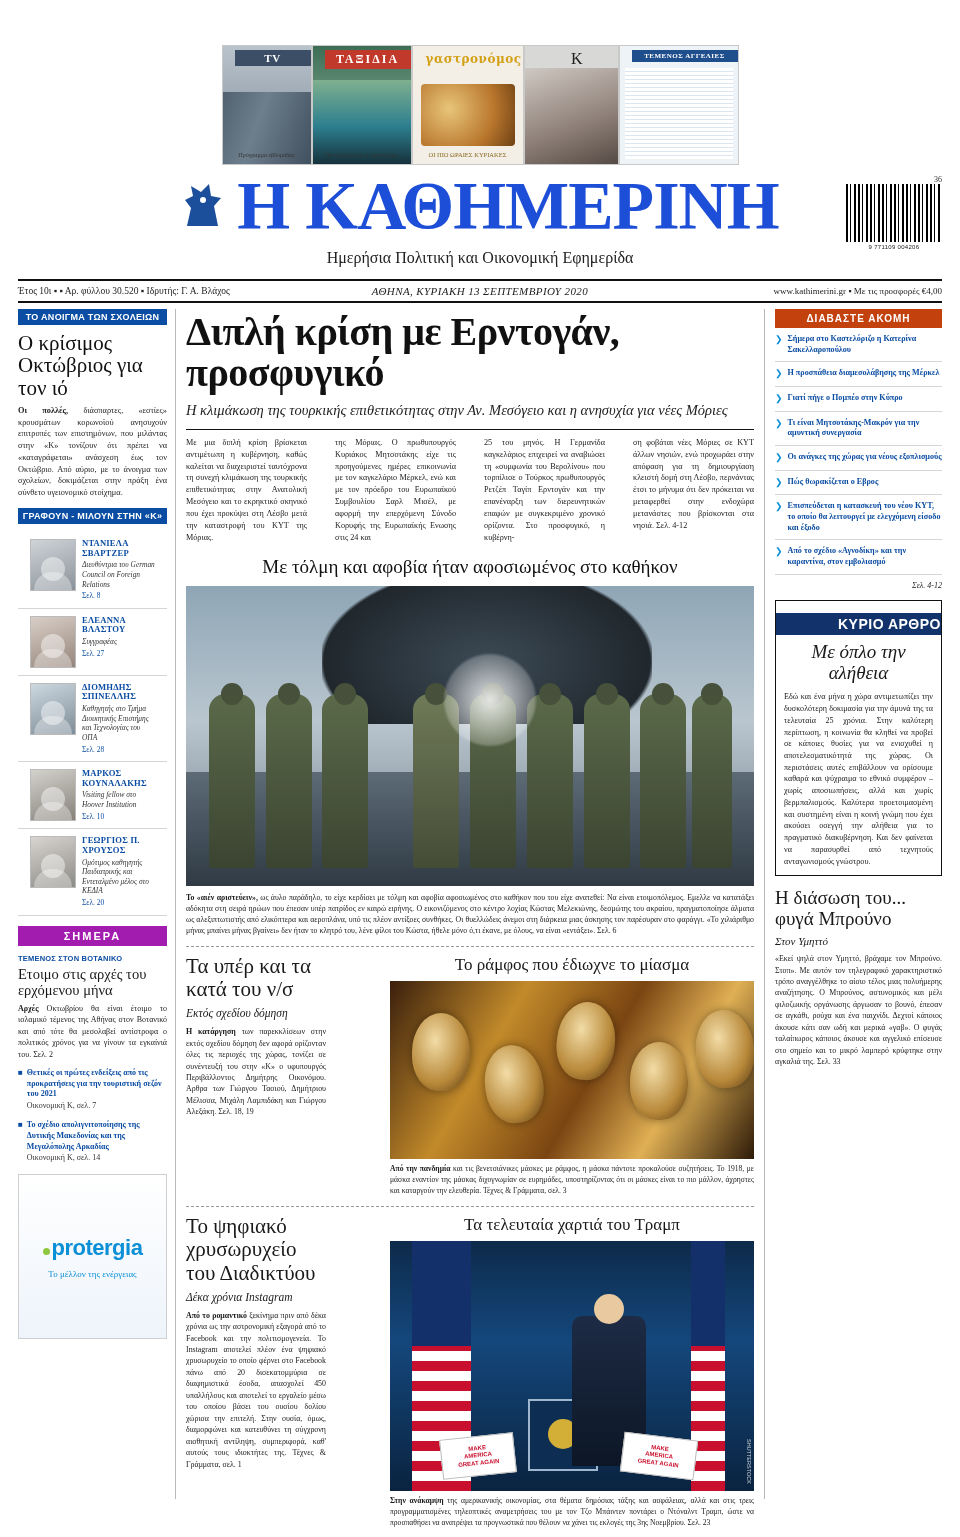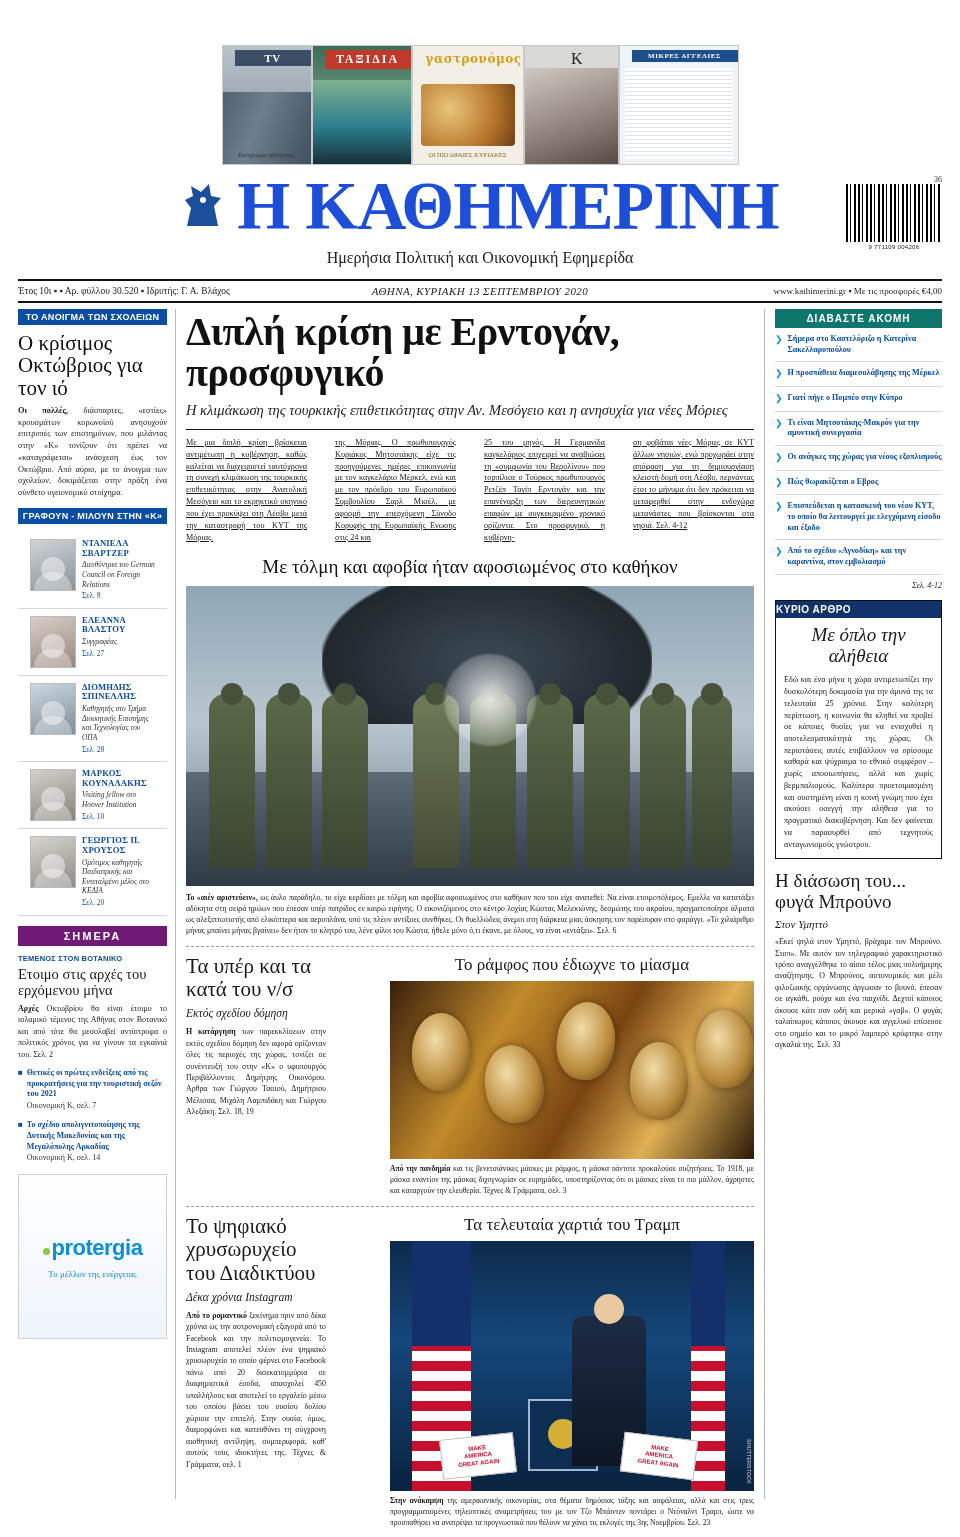"ΜΙΚΡΕΣ ΑΓΓΕΛΙΕΣ" div.pc-label { text: ΜΙΚΡΕΣ -> ΤΕΜΕΝΟΣ }
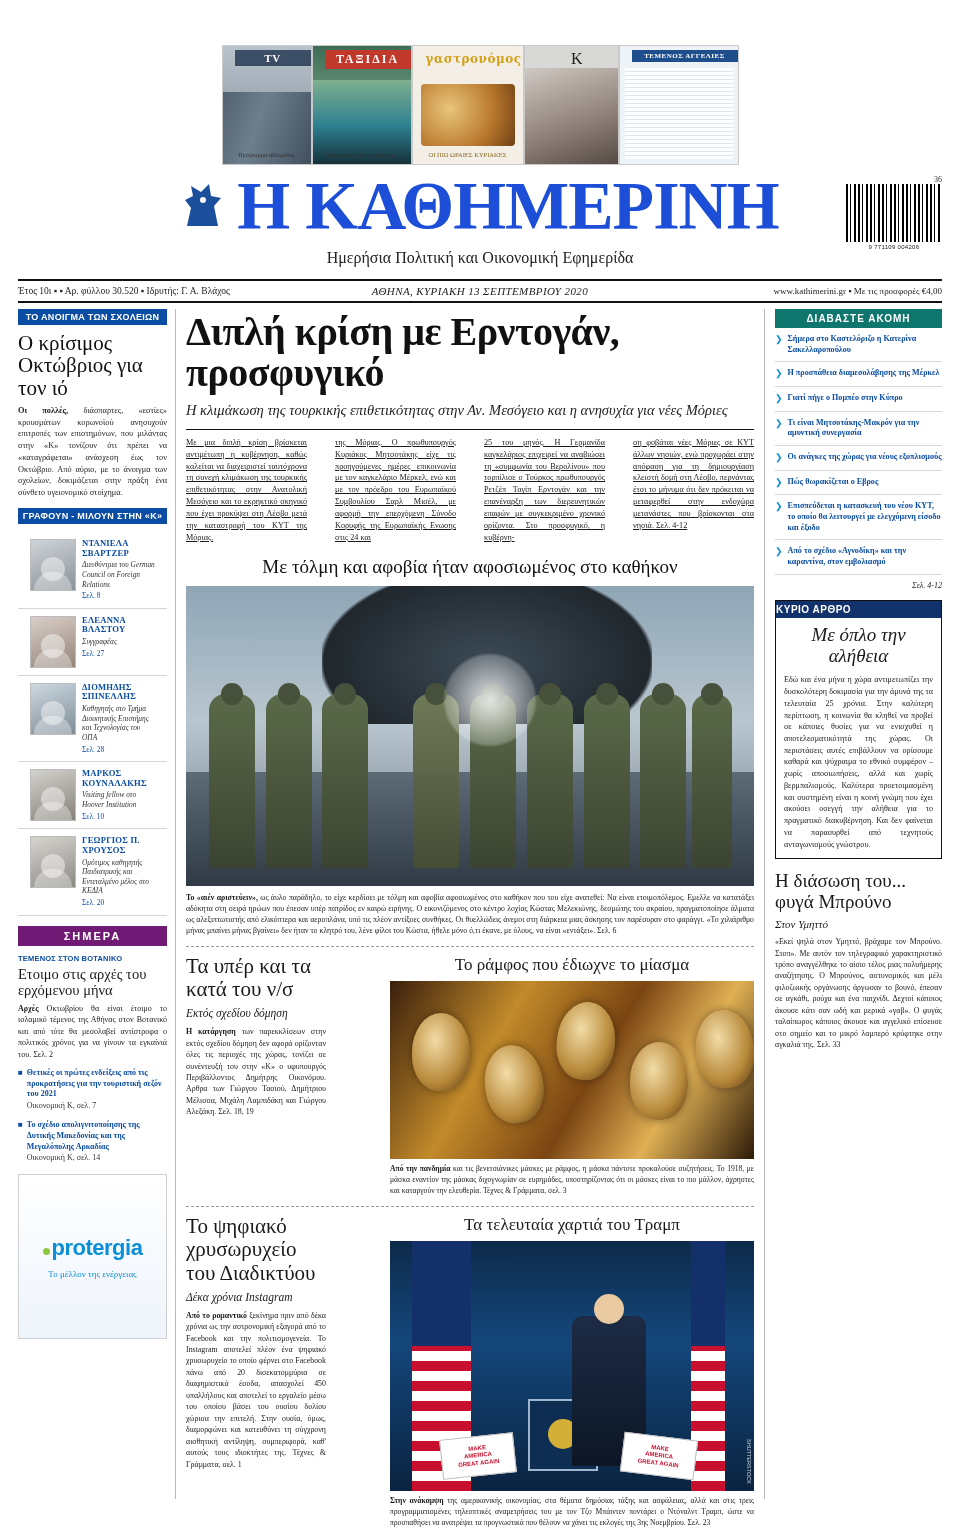"ΔΙΑΒΑΣΤΕ ΑΚΟΜΗ" .also-head { background: #0f766e -> #c2410c }
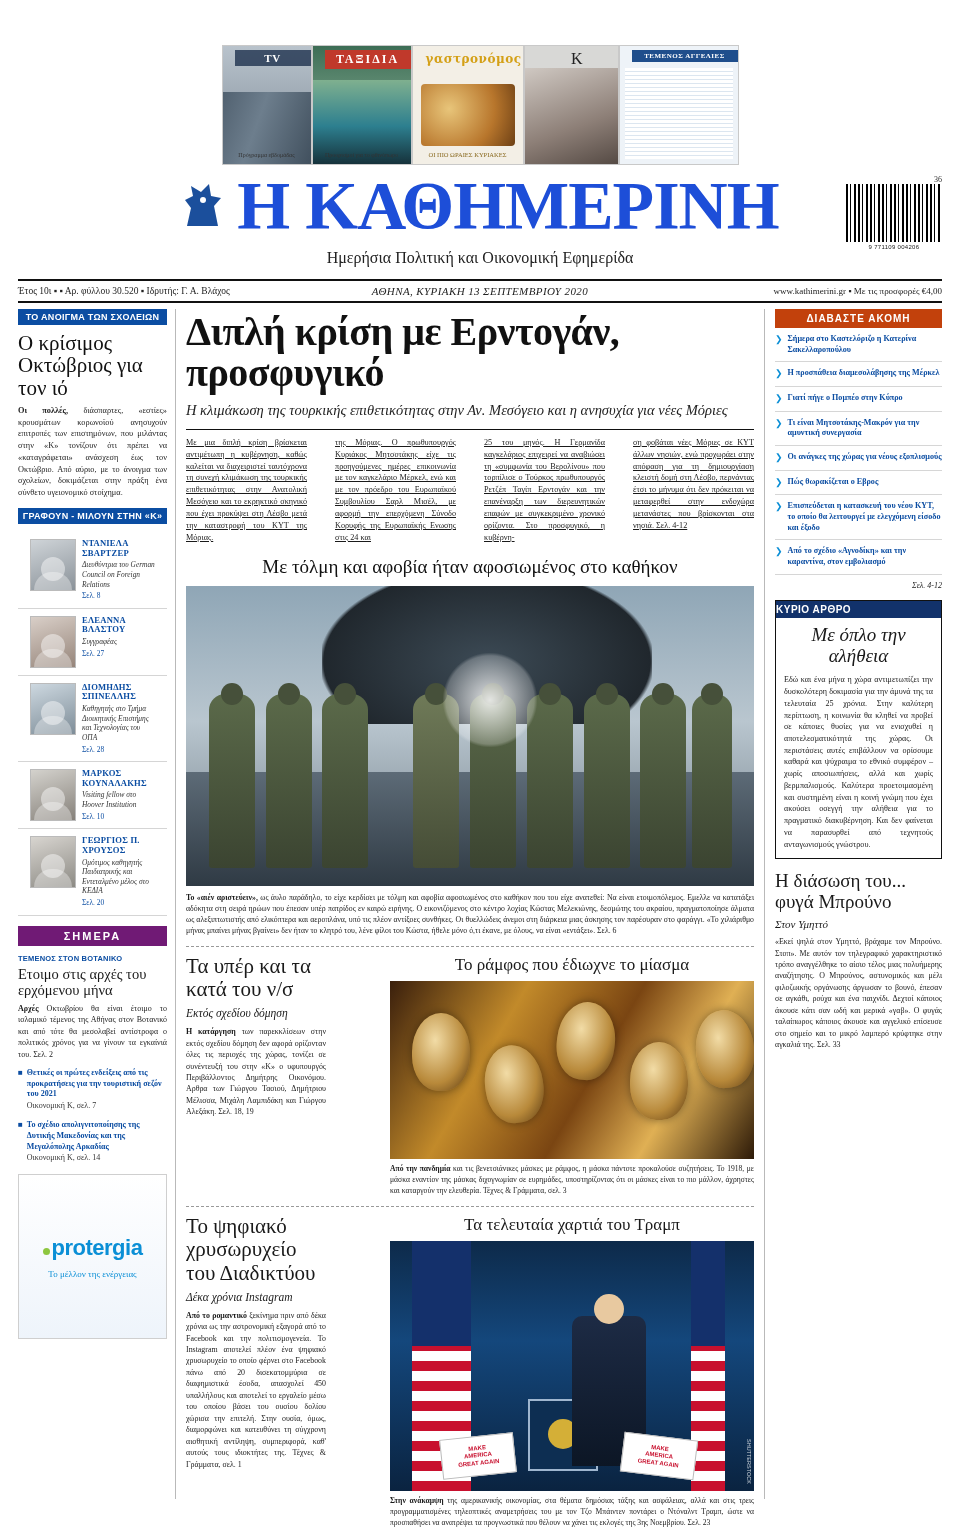"Με μια διπλή κρίση βρίσκεται" .lead-cols { text-decoration: underline -> none }
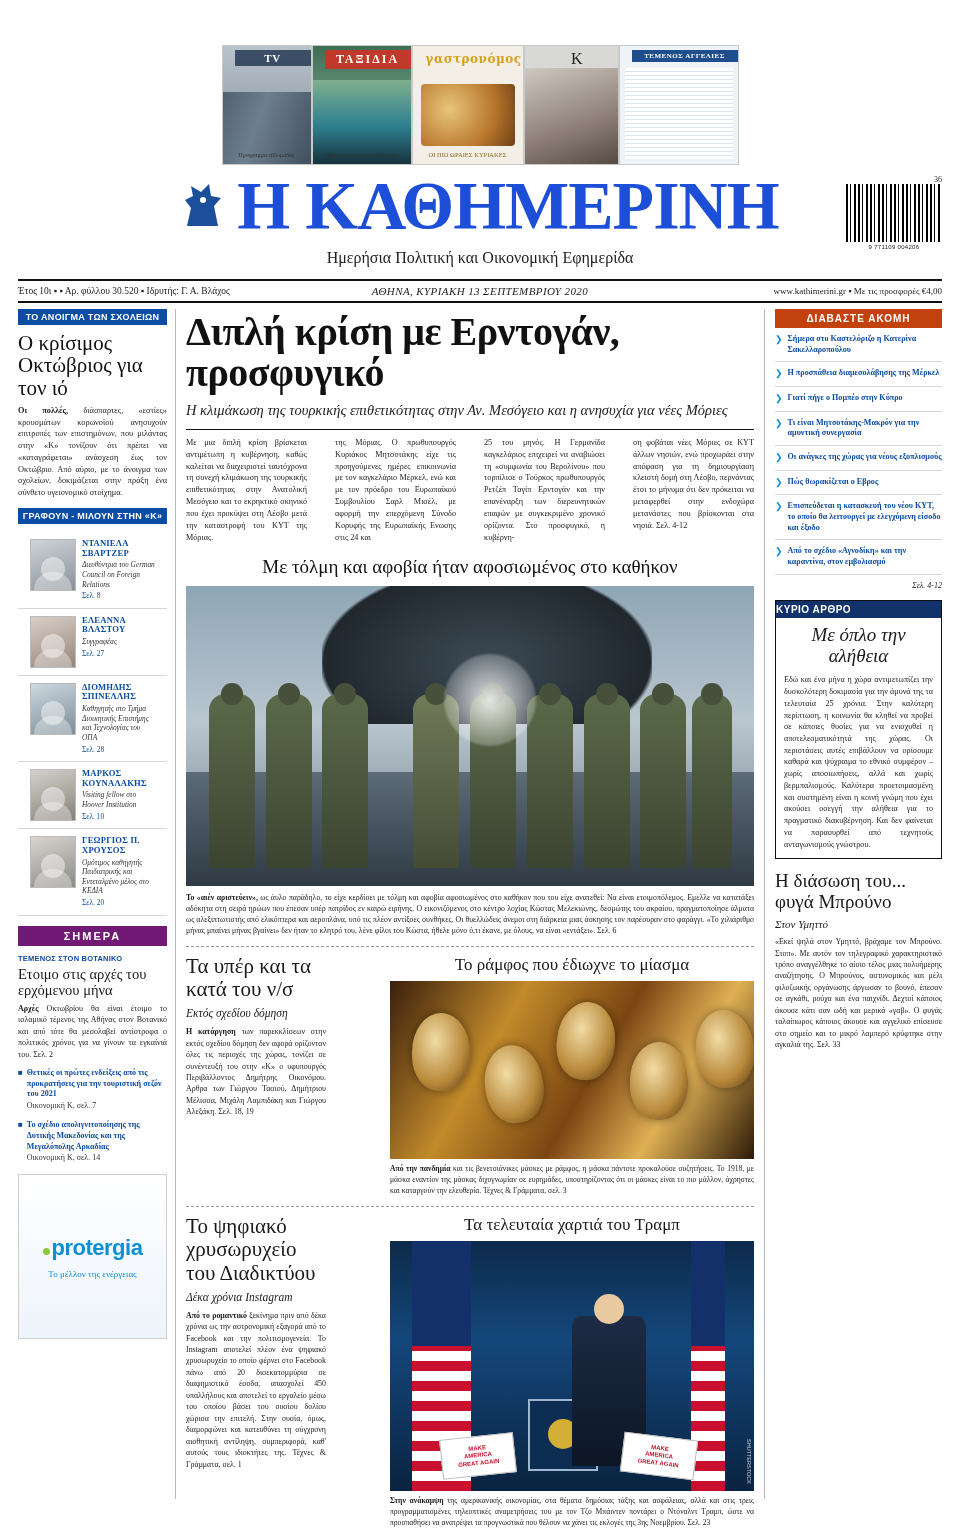"ΚΥΡΙΟ ΑΡΘΡΟ" .edit-head { font-size: 10px -> 14px; margin: 0 -8px 6px -> 12px -8px 6px; text-align: left -> right }
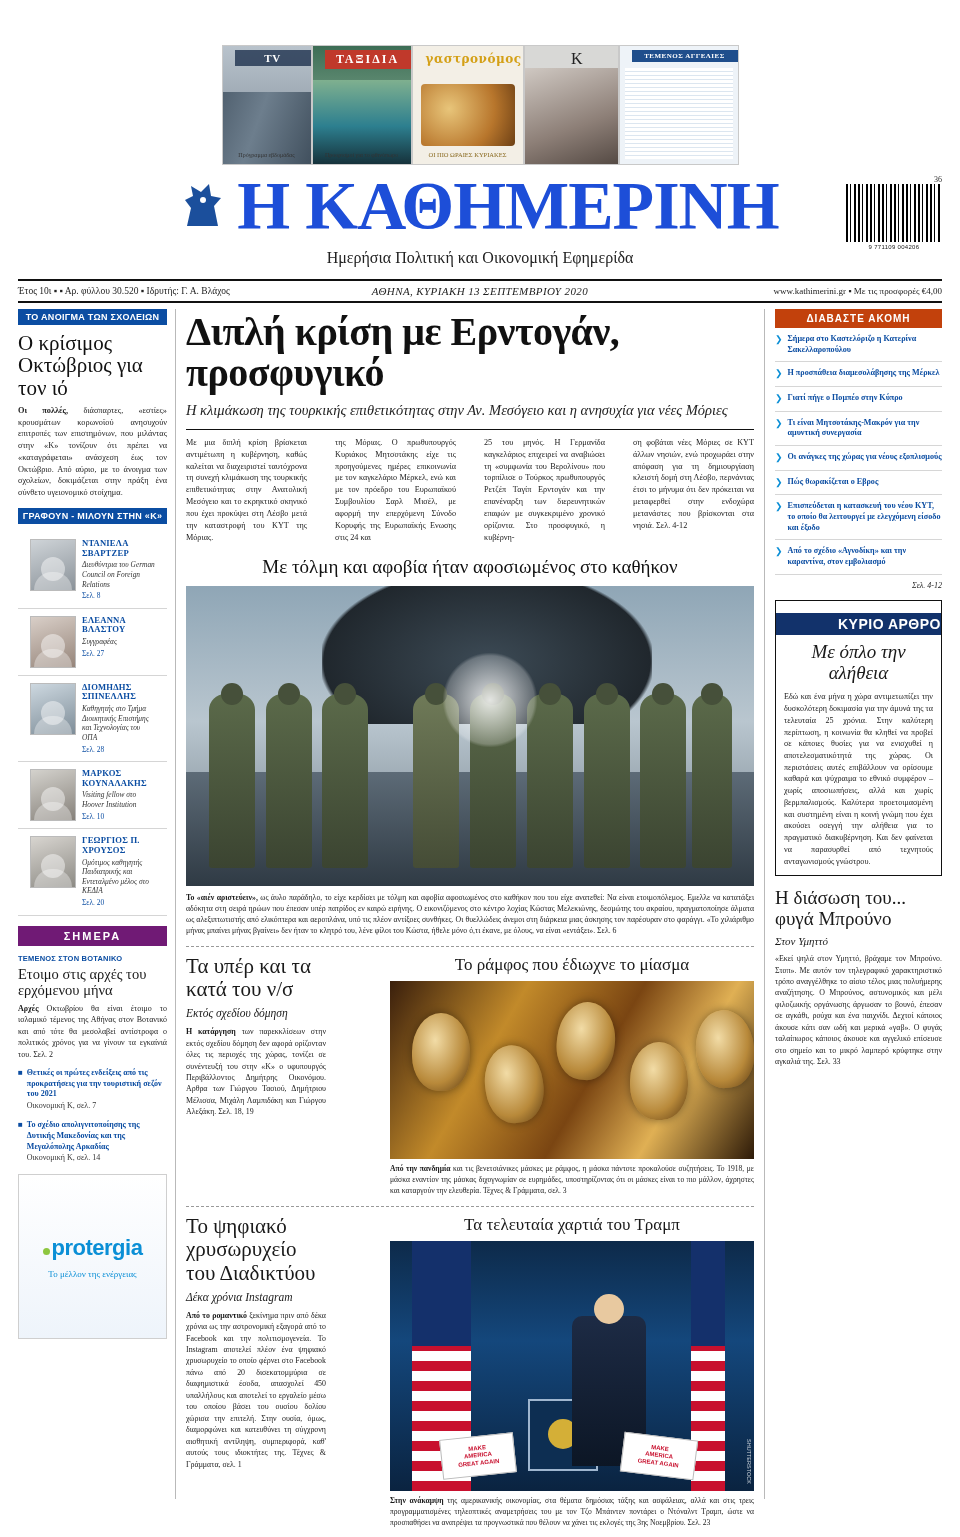"ΣΗΜΕΡΑ" .today-head { background: #701a75 -> #a21caf }
